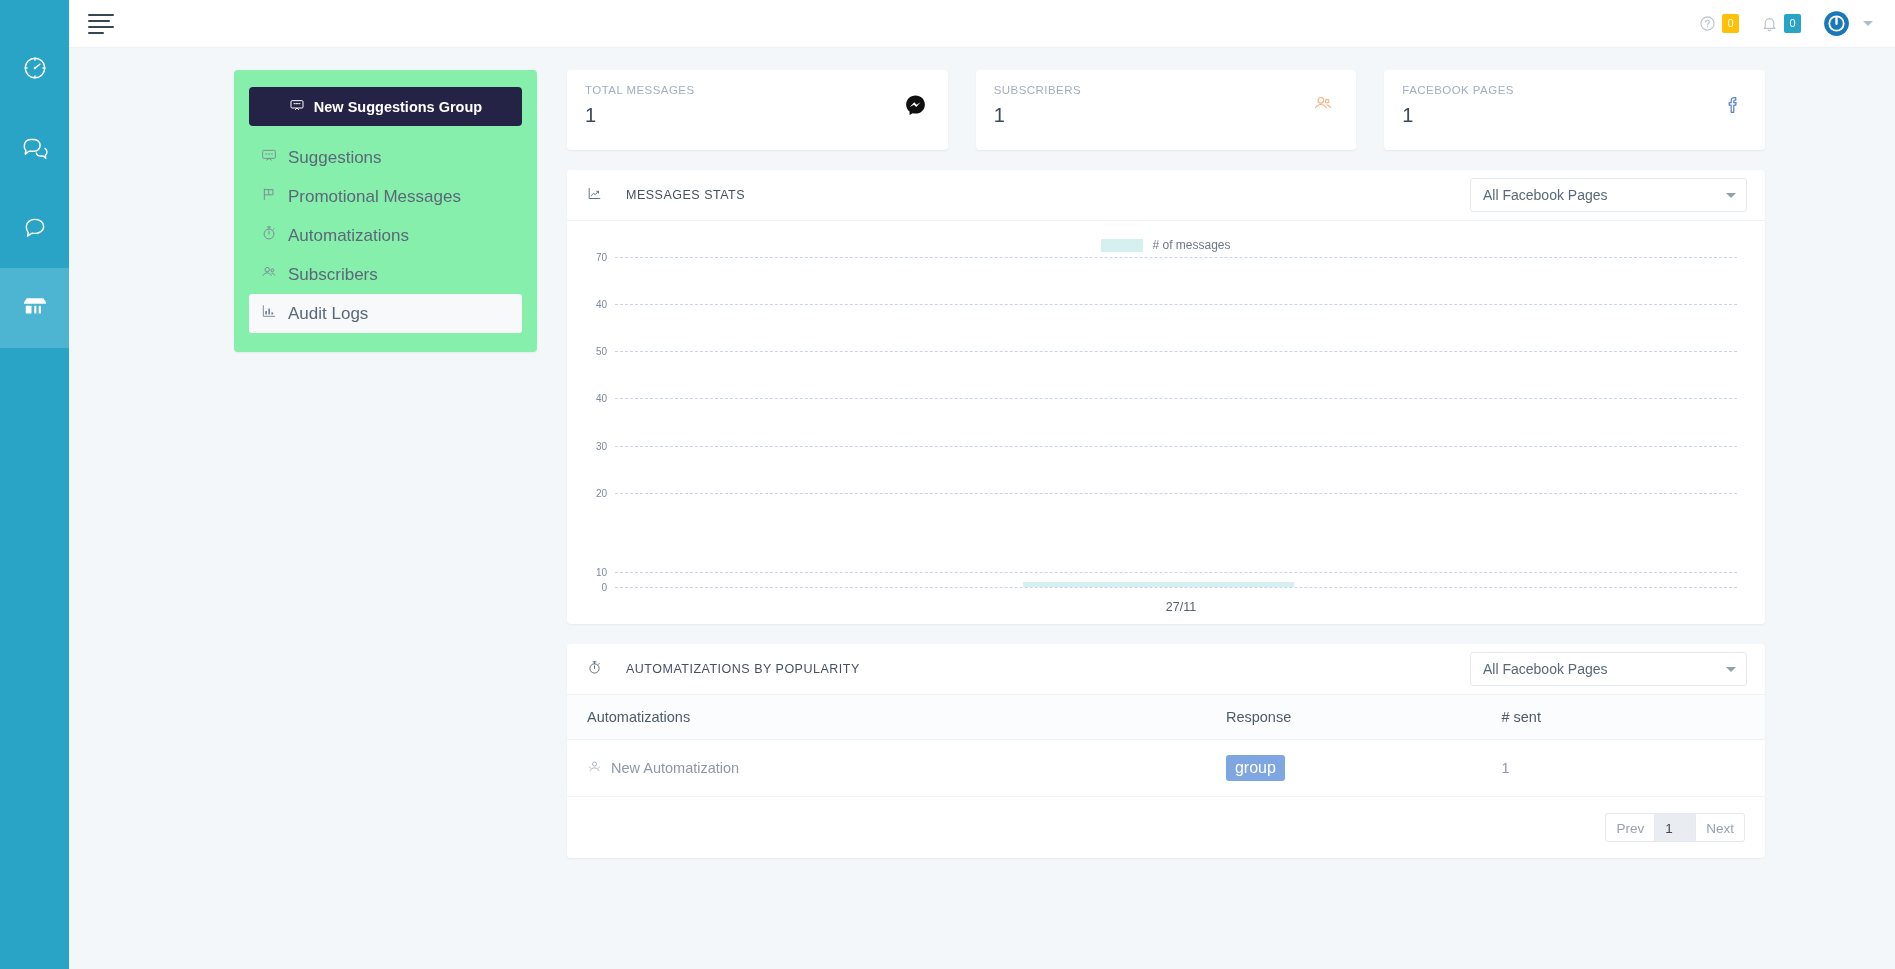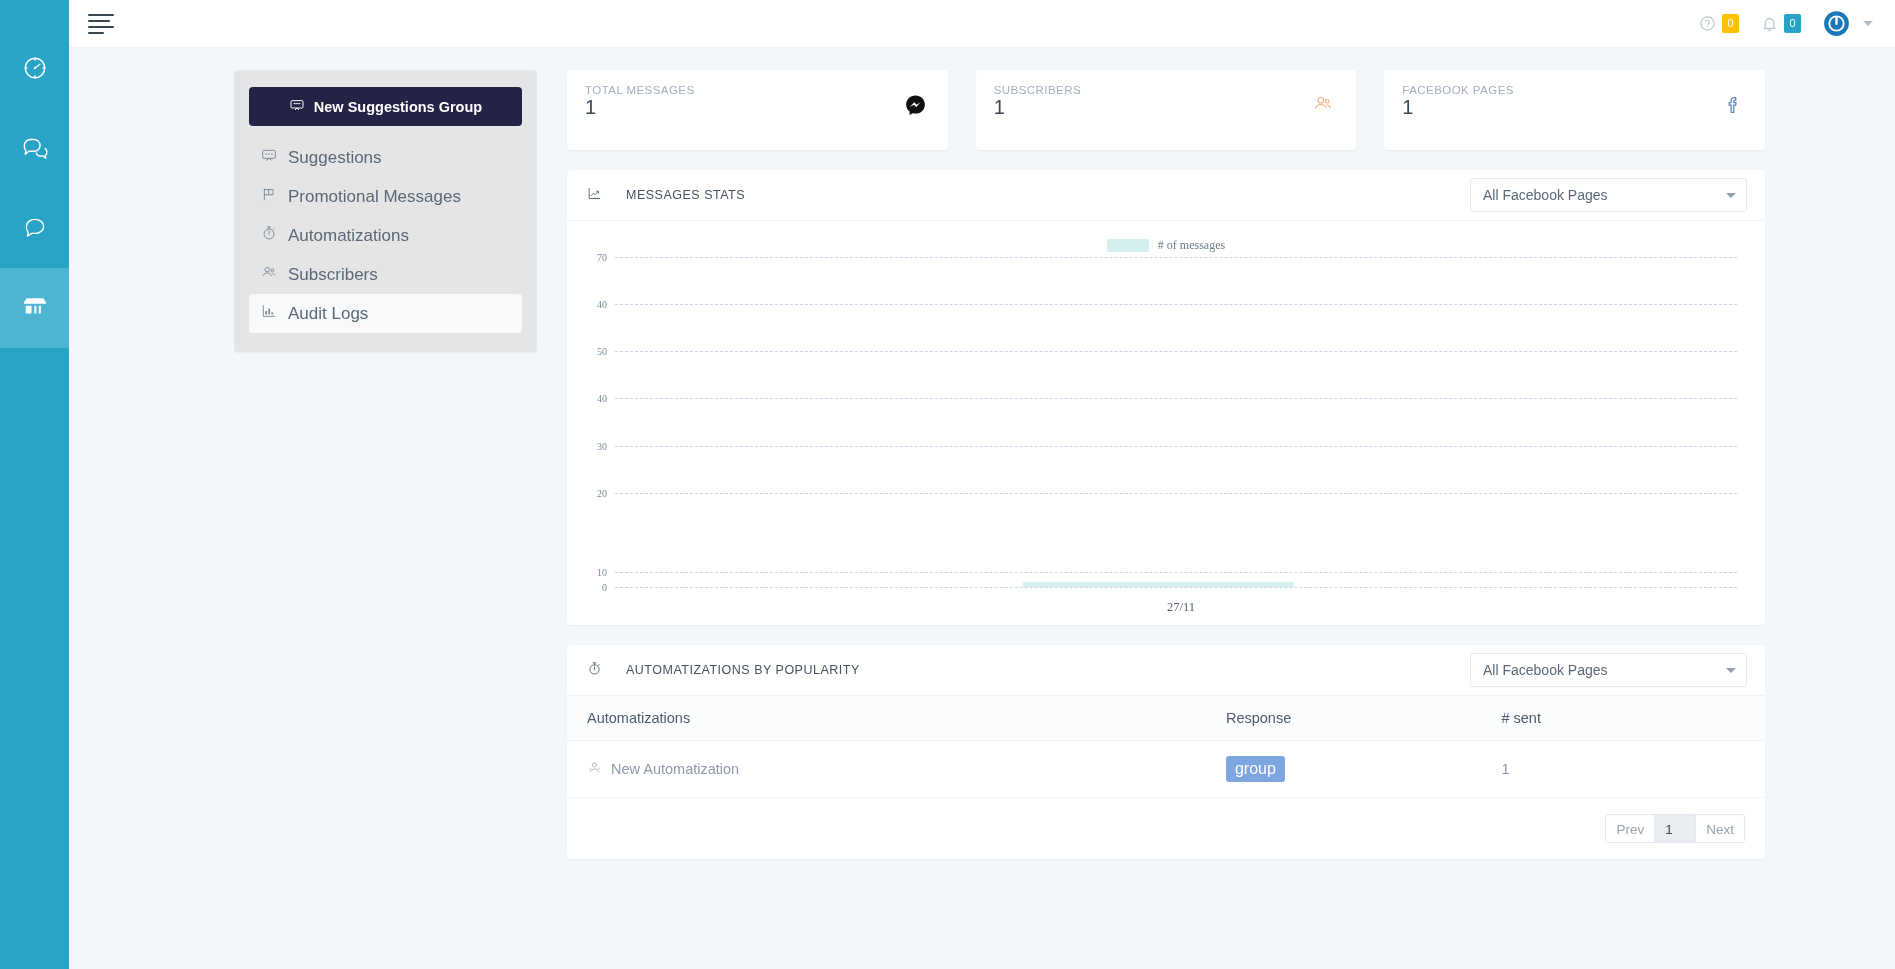"TOTAL MESSAGES" .stat-label { margin-bottom: none -> 8px }
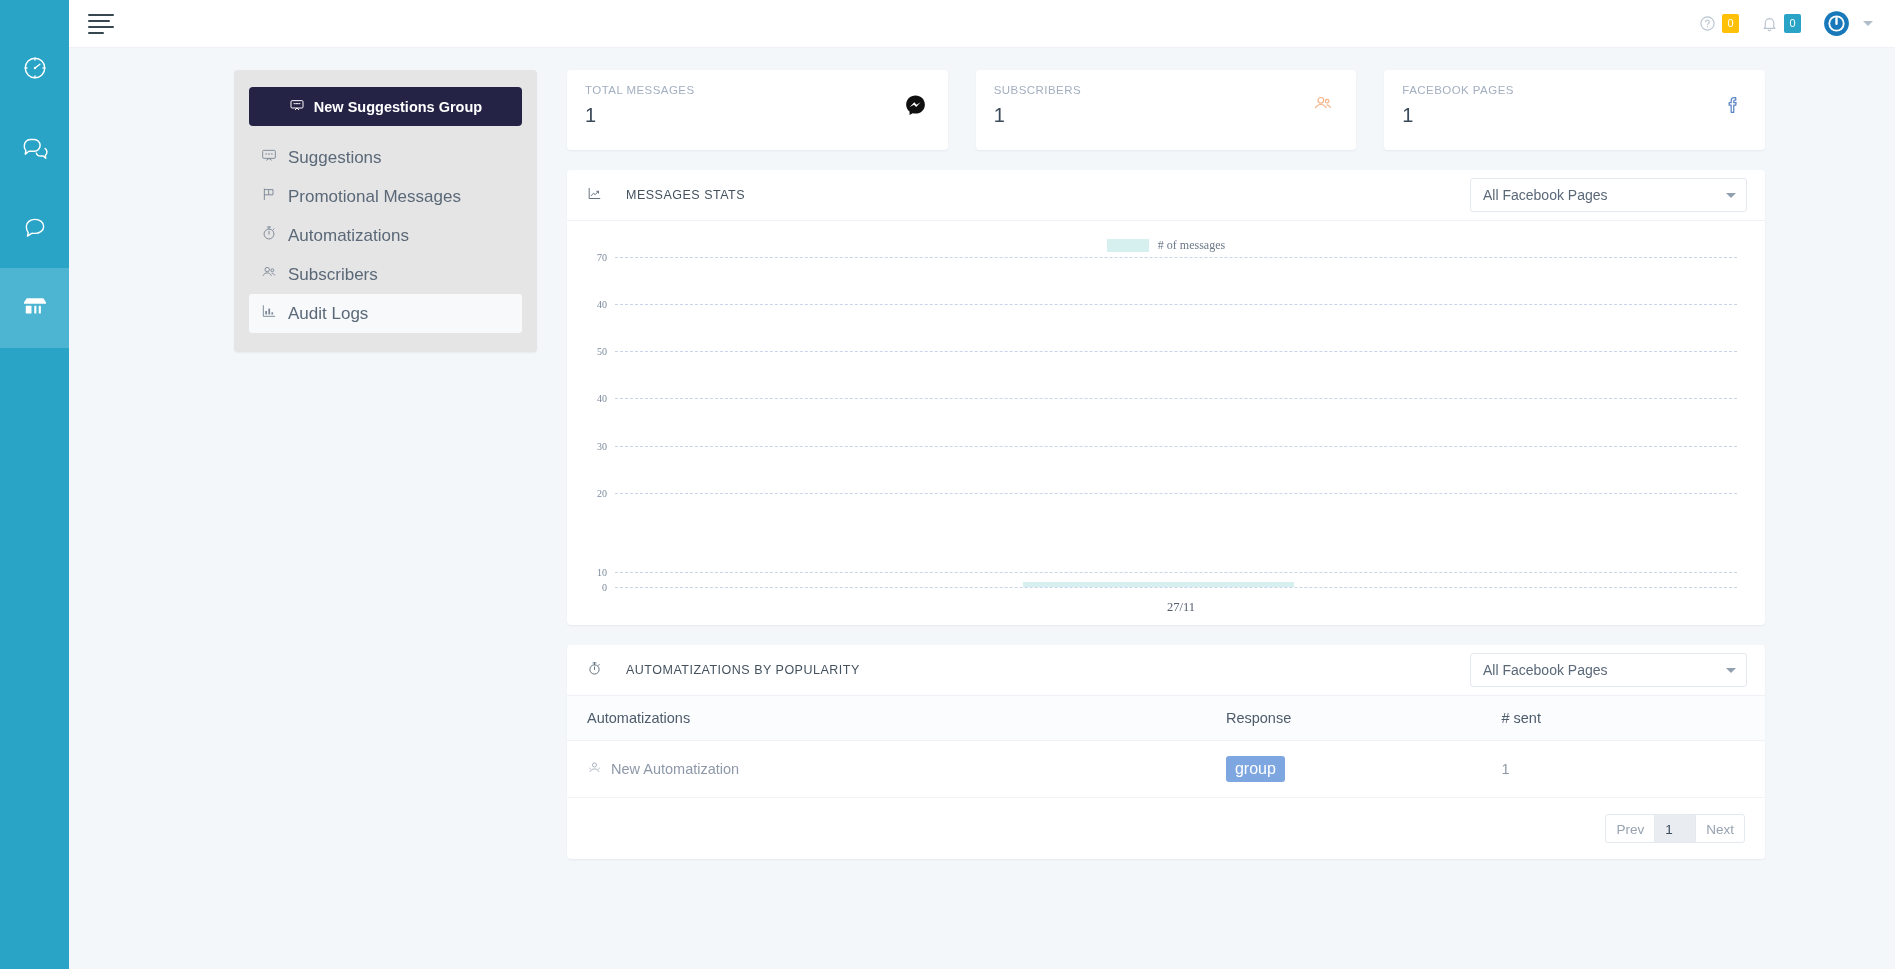"New Suggestions Group" .menu-card { background: #e5e5e5 -> #86efac }
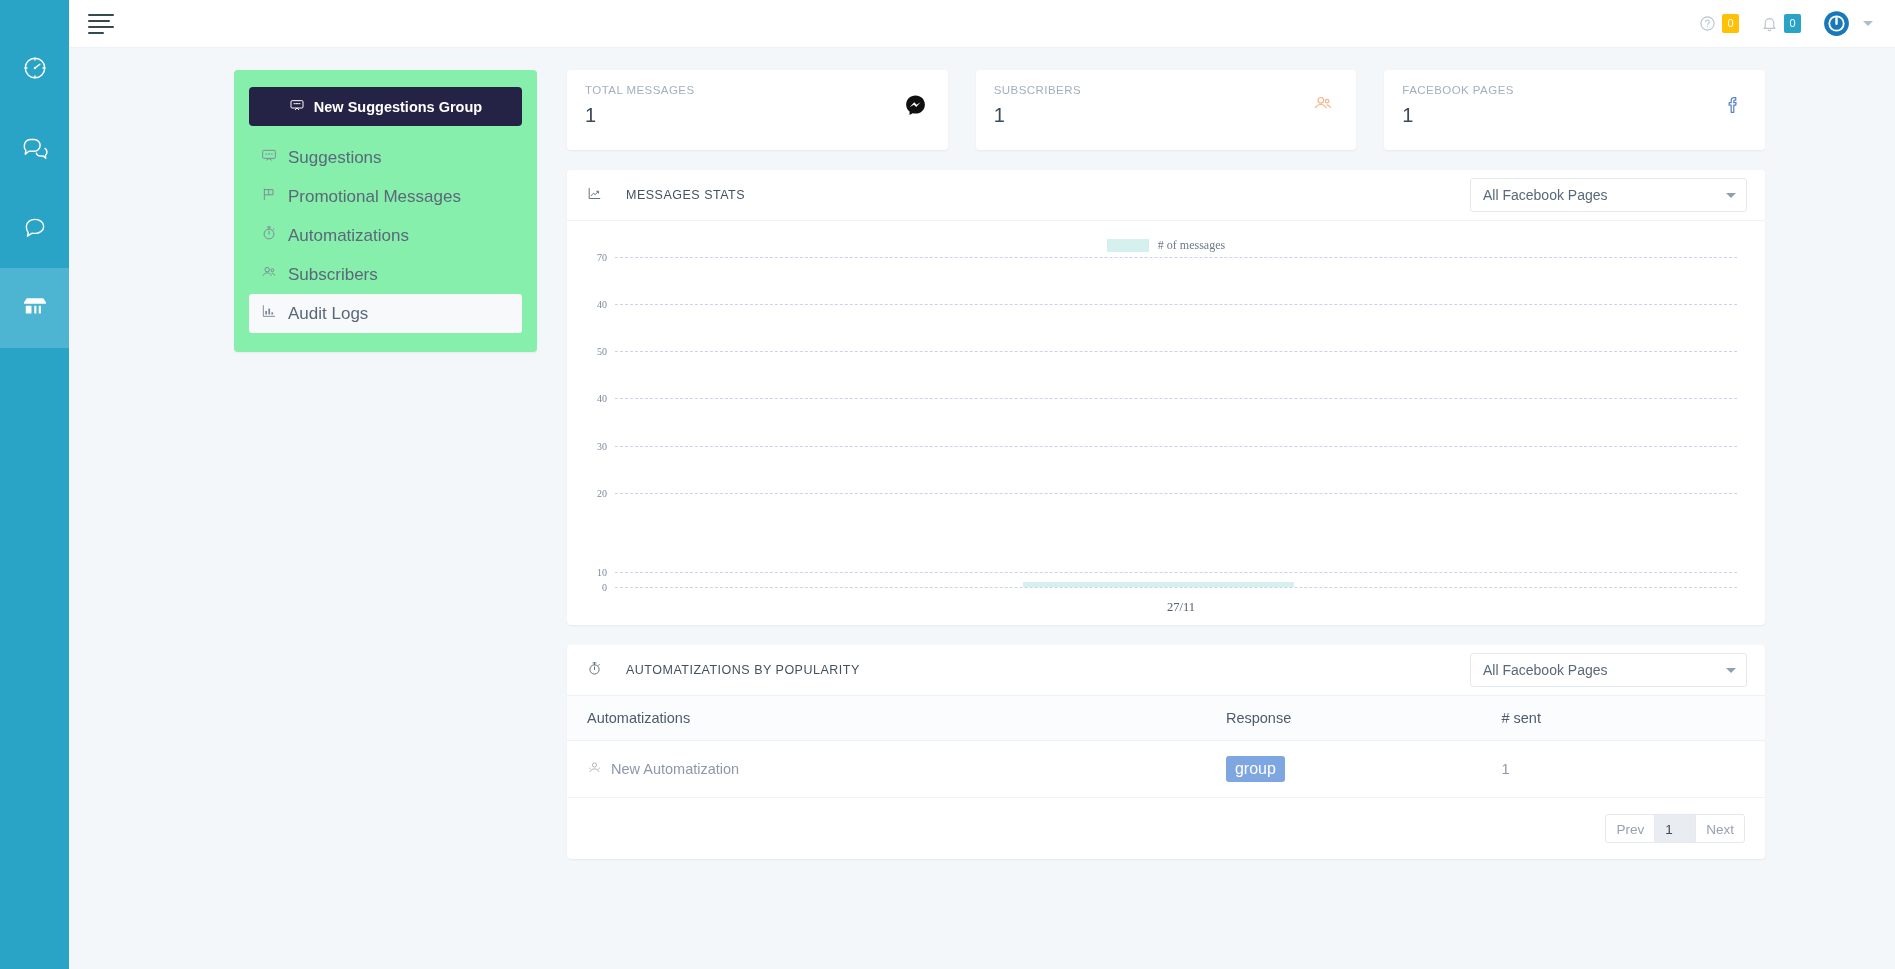"# of messages" .chart-wrap { font-family: Liberation Serif, serif -> none }
